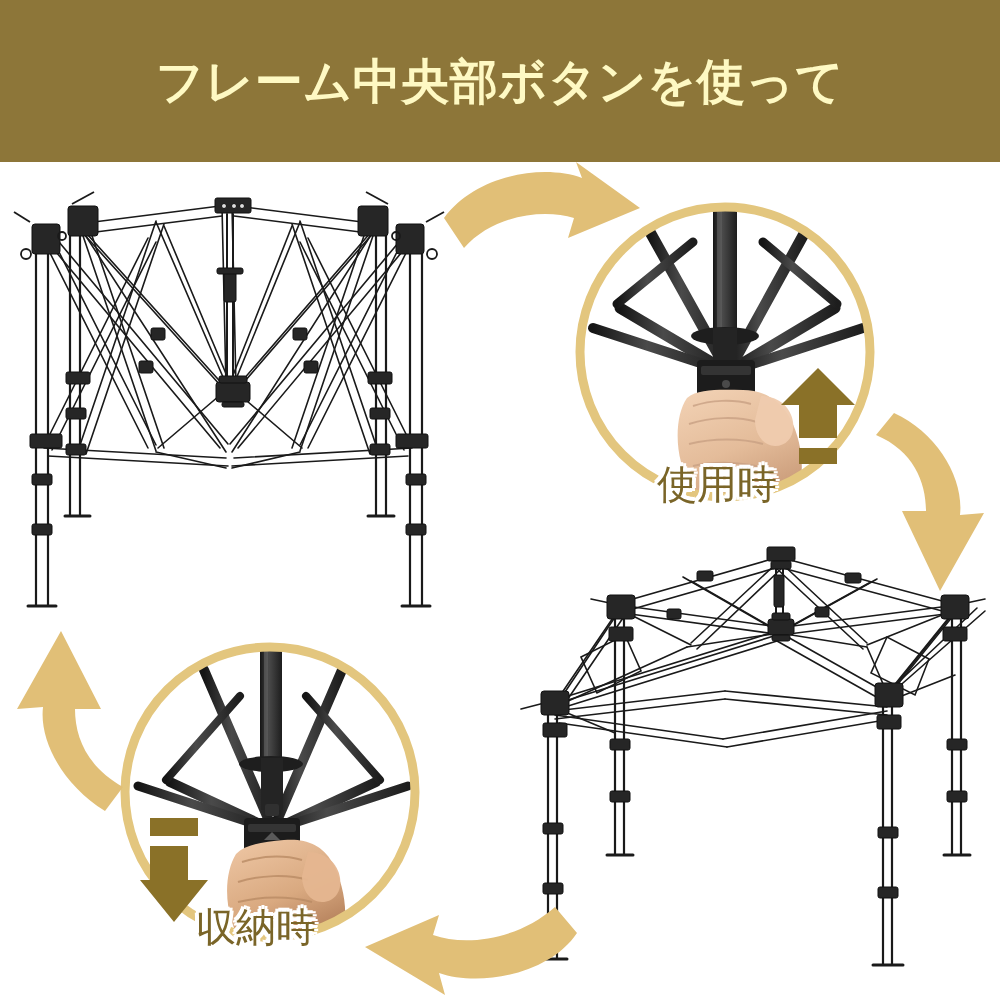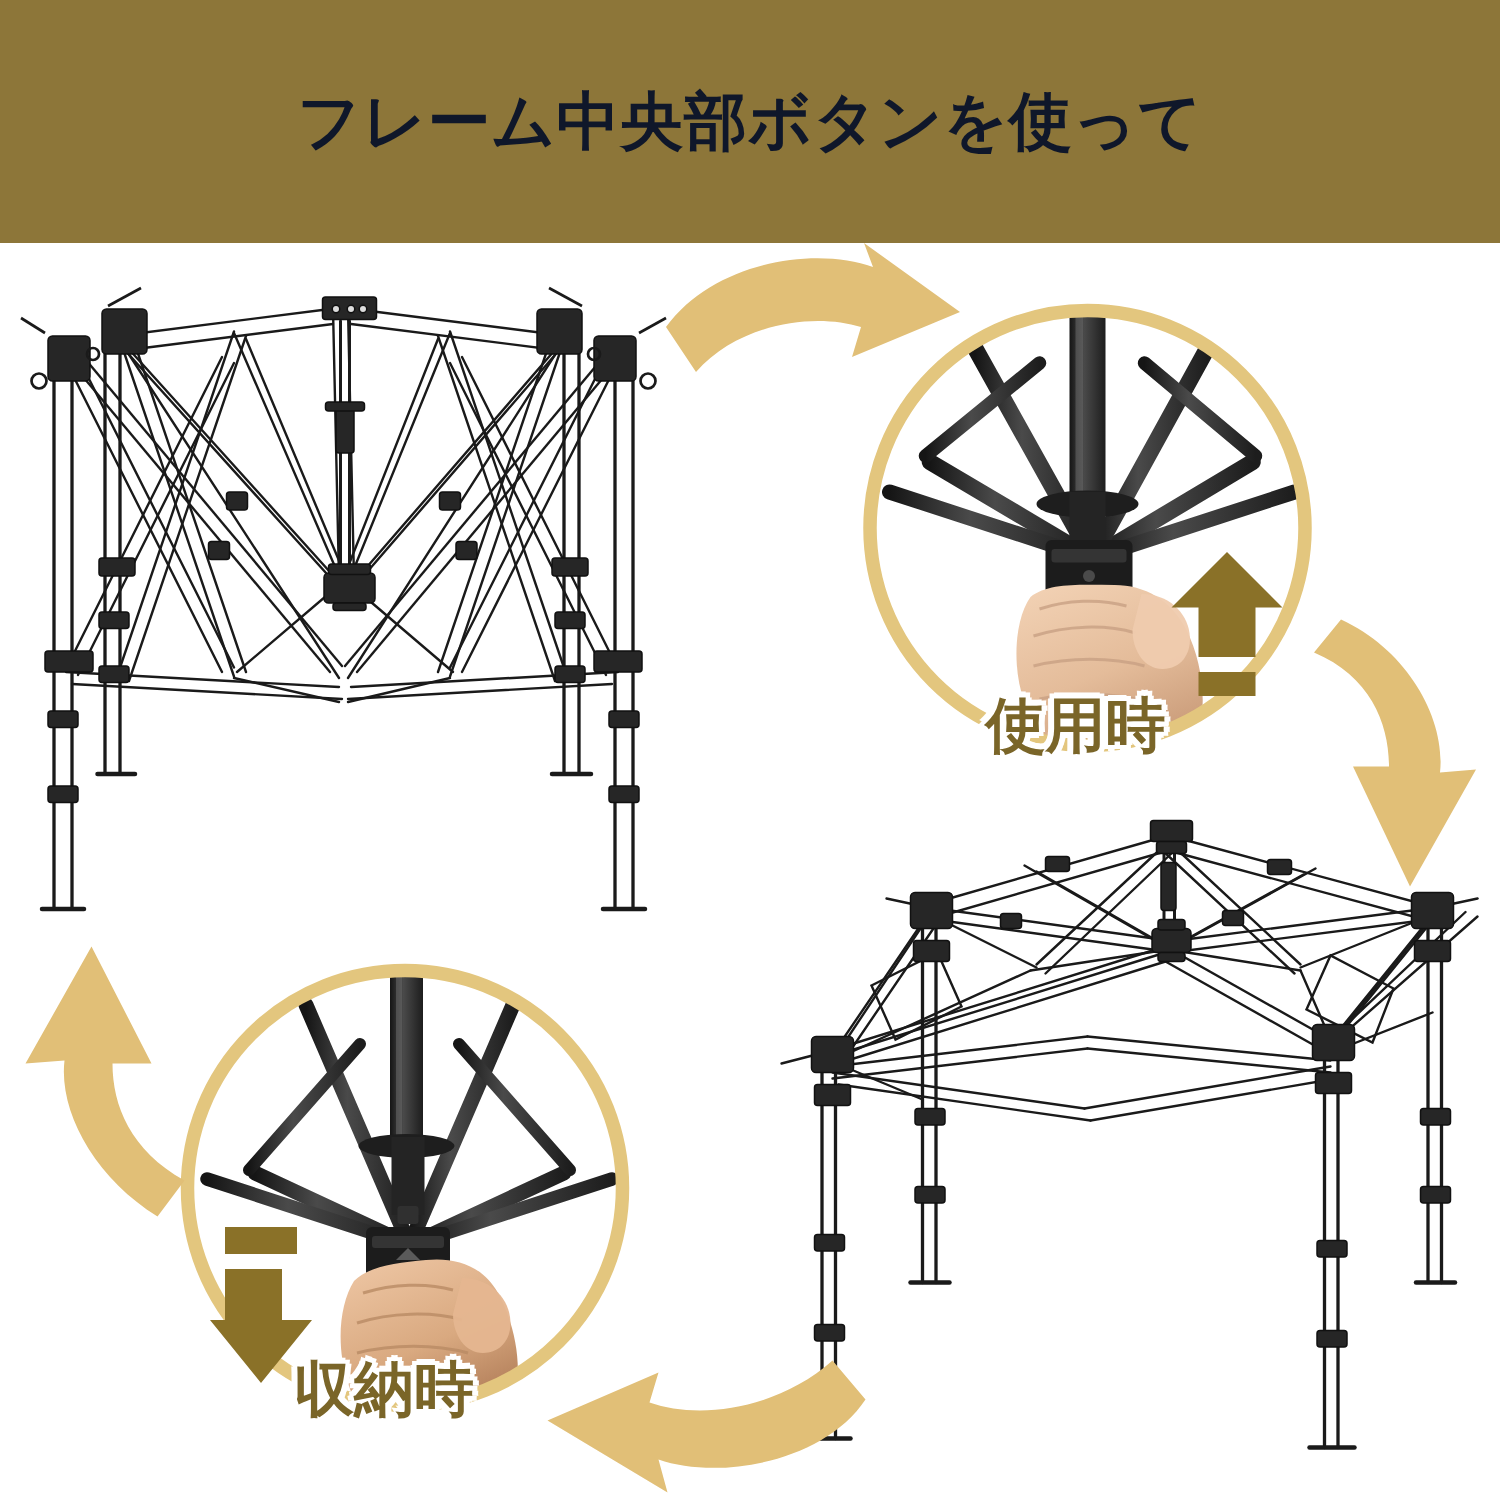"フレーム中央部ボタンを使って" .headline { color: #0f172a -> #fef9c3; font-size: 42px -> 48px }
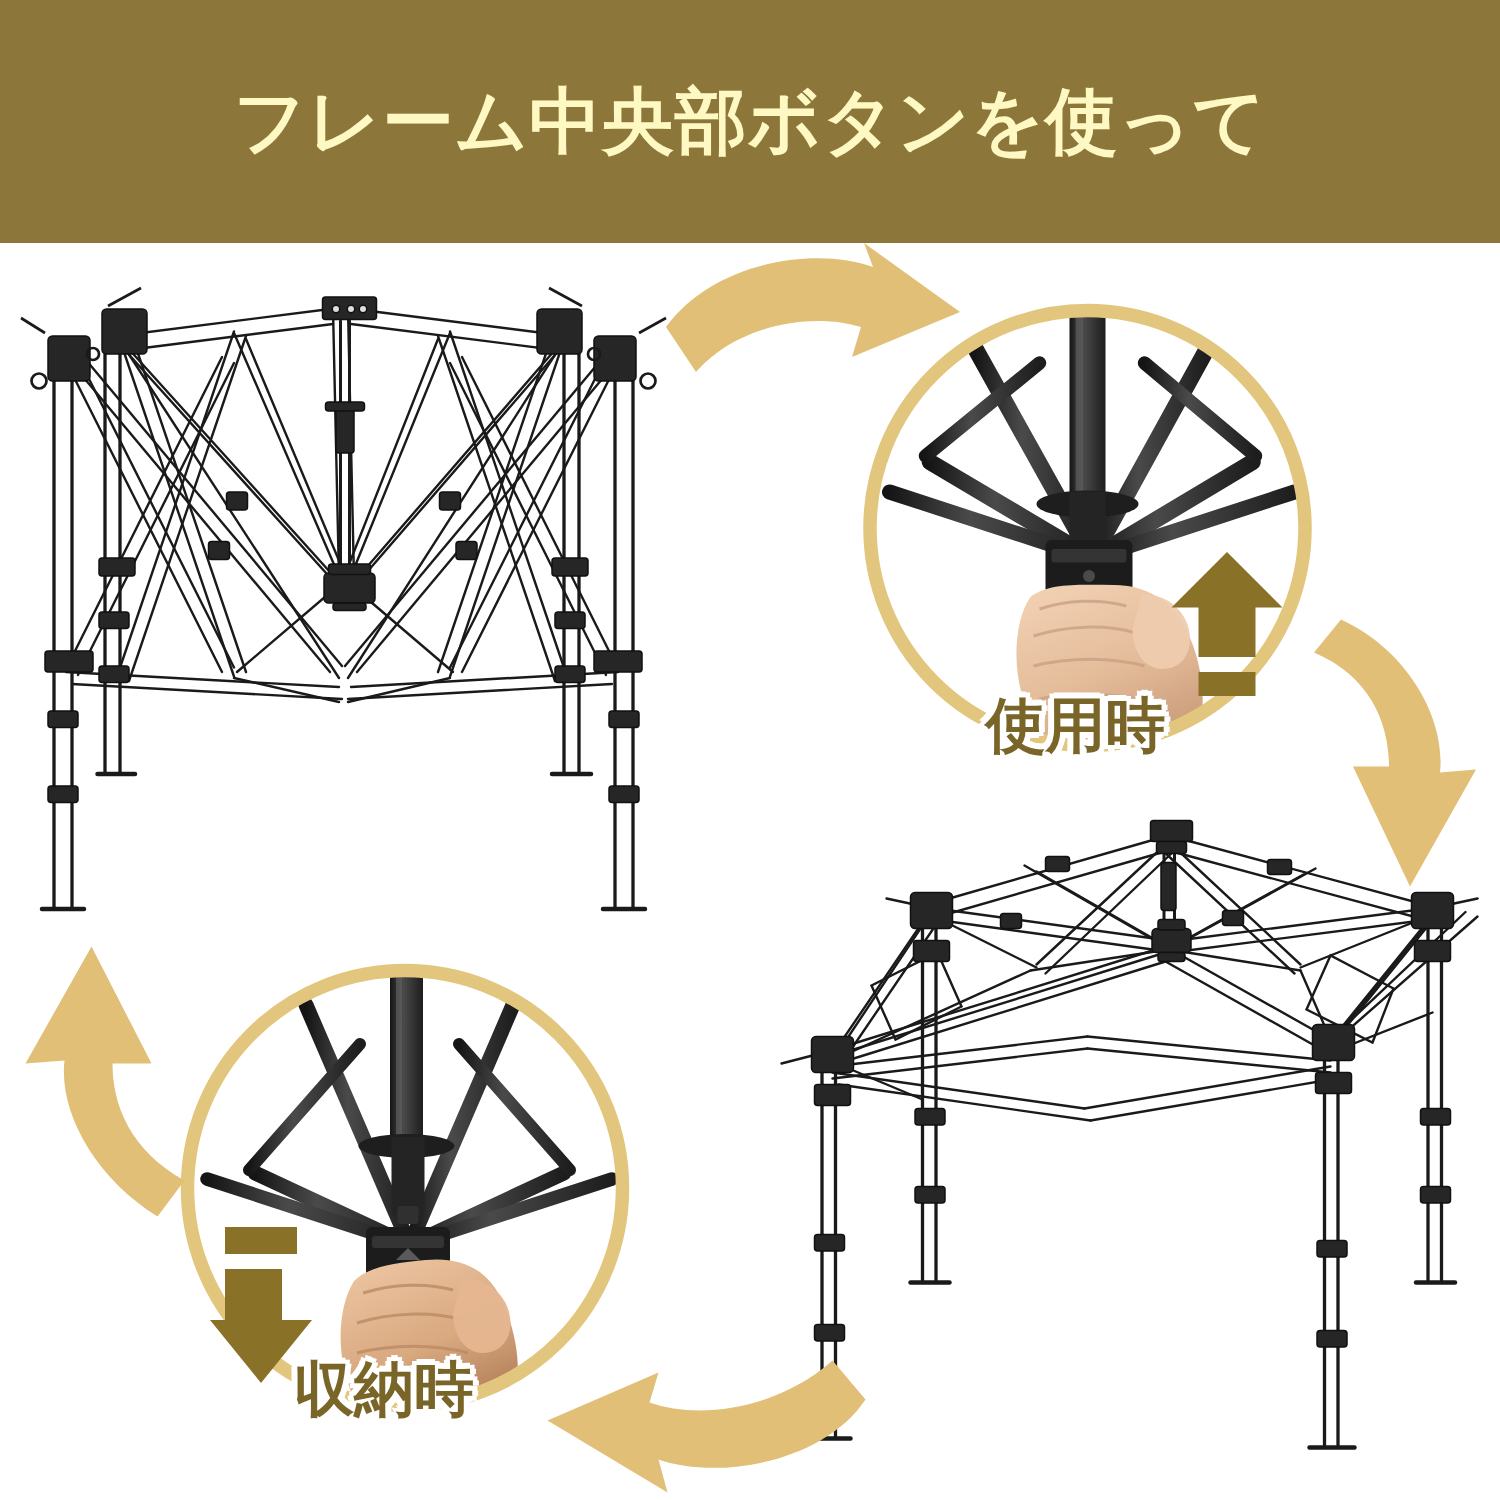"使用時" .circle-label { font-weight: bold -> normal }
